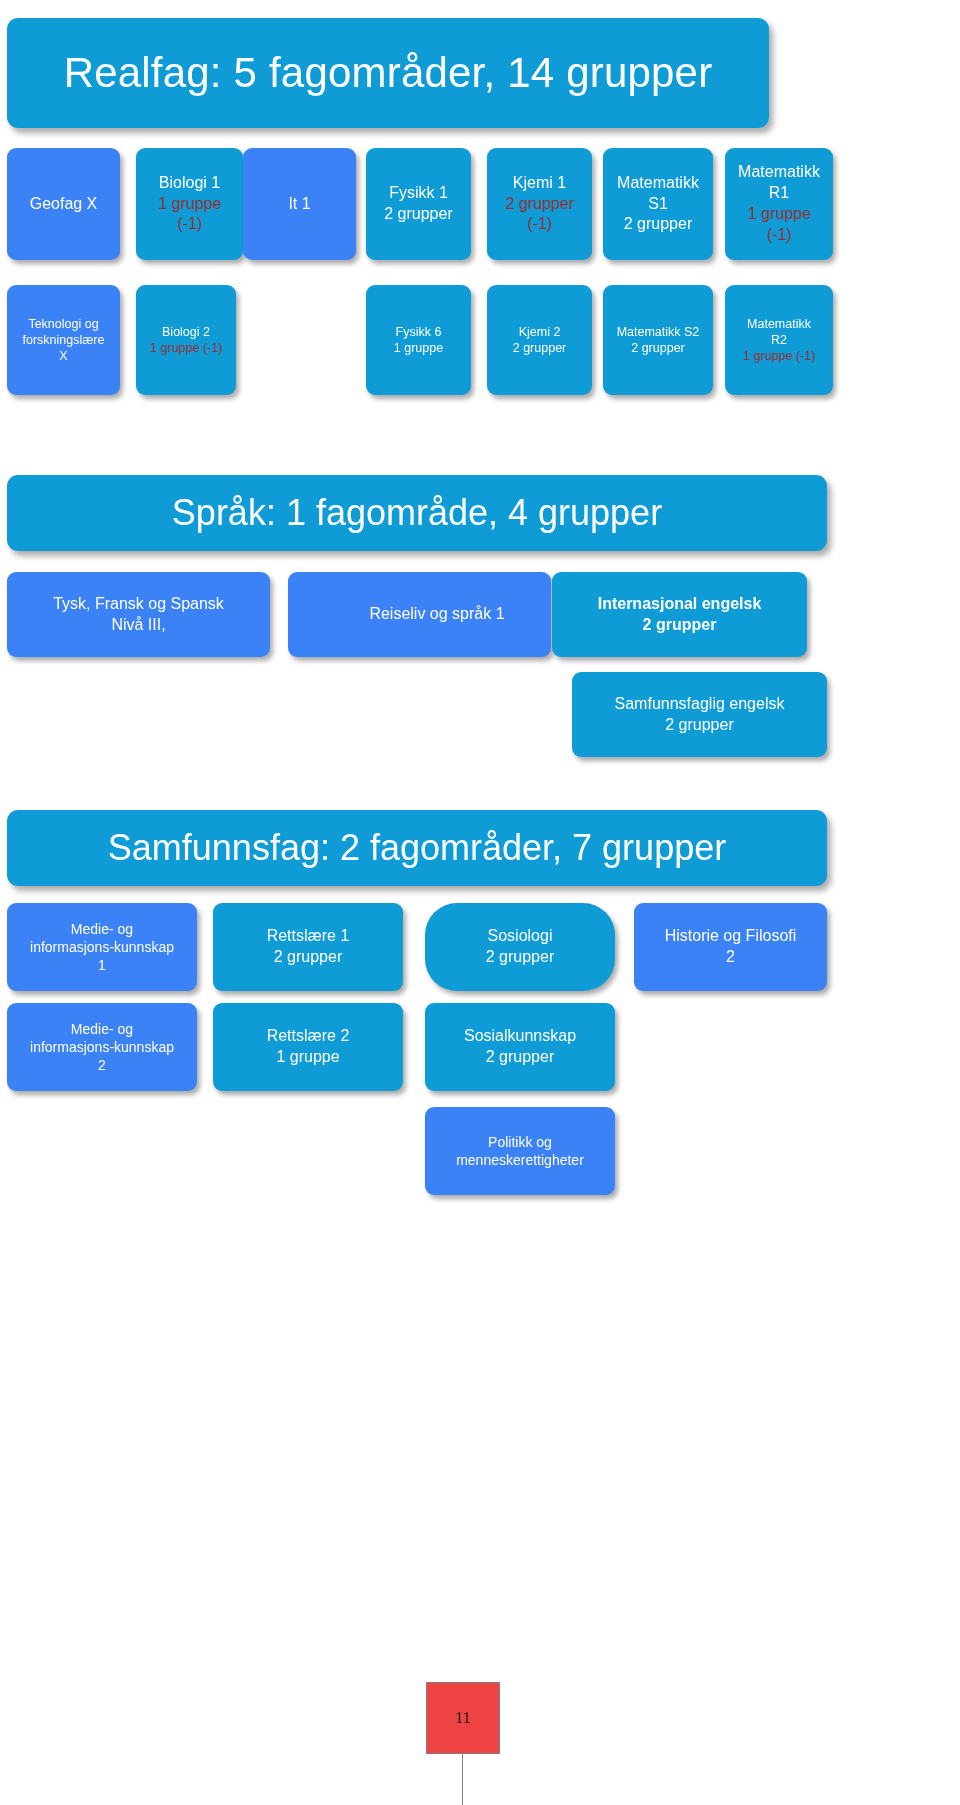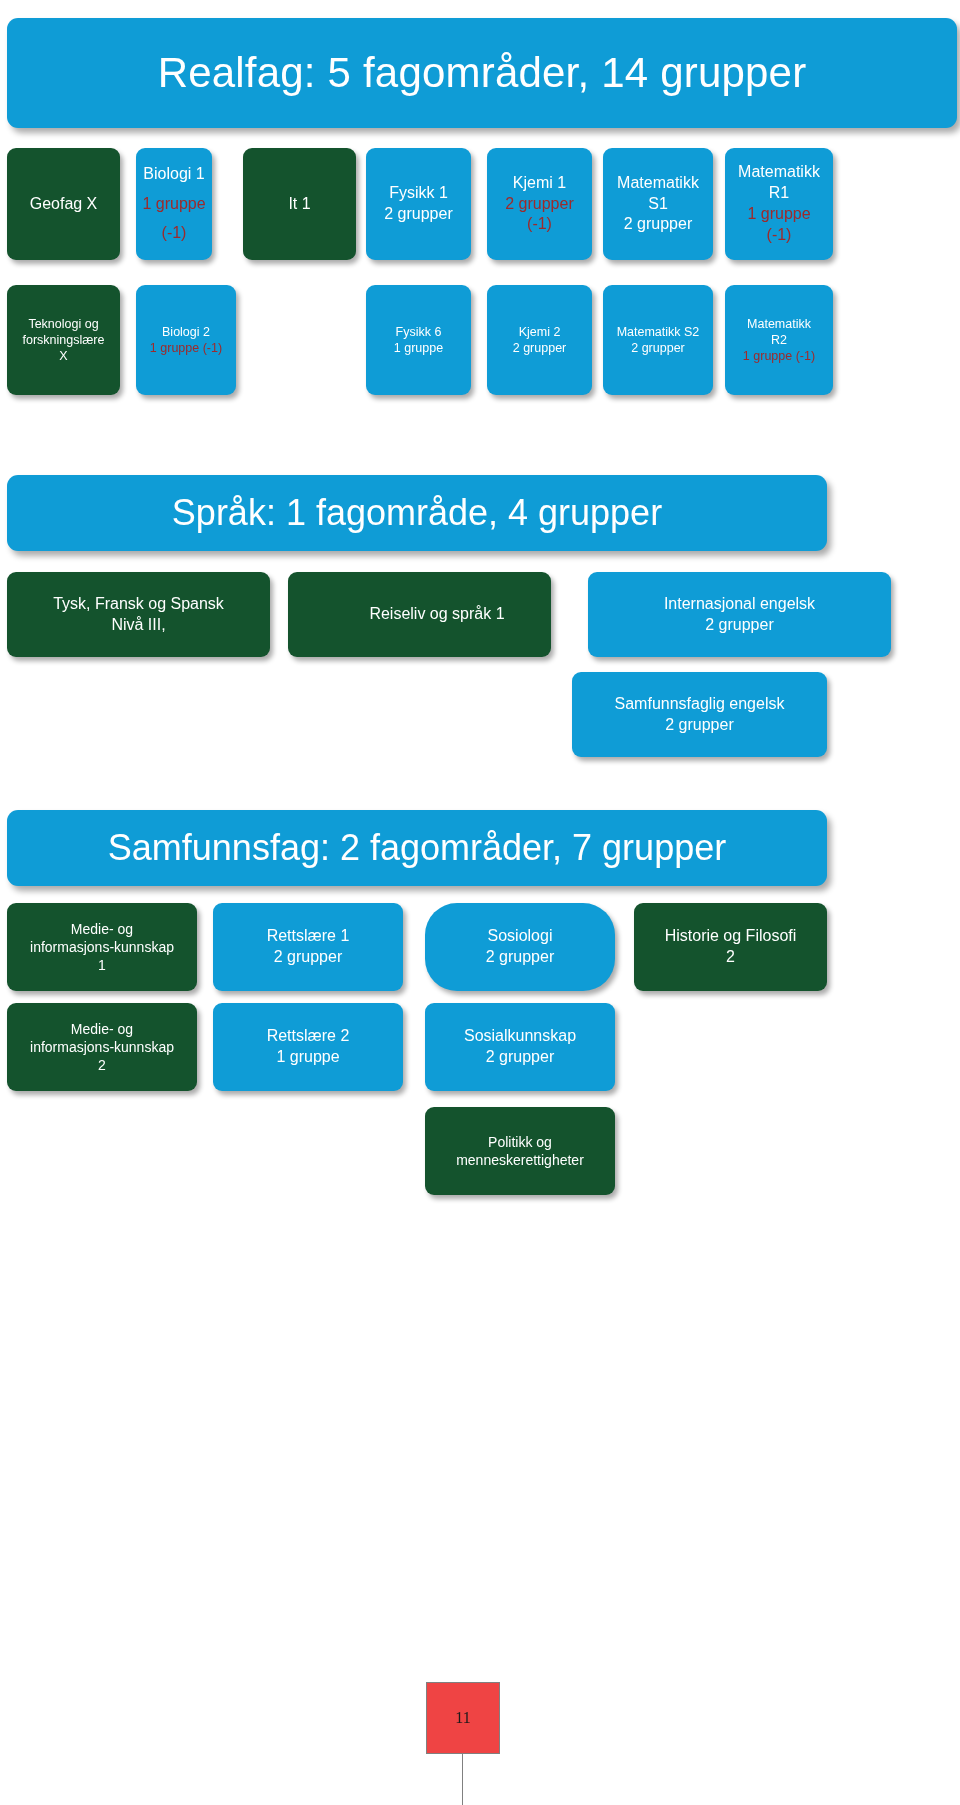"Realfag: 5 fagområder, 14 grupper" div.banner { width: 950px -> 762px }
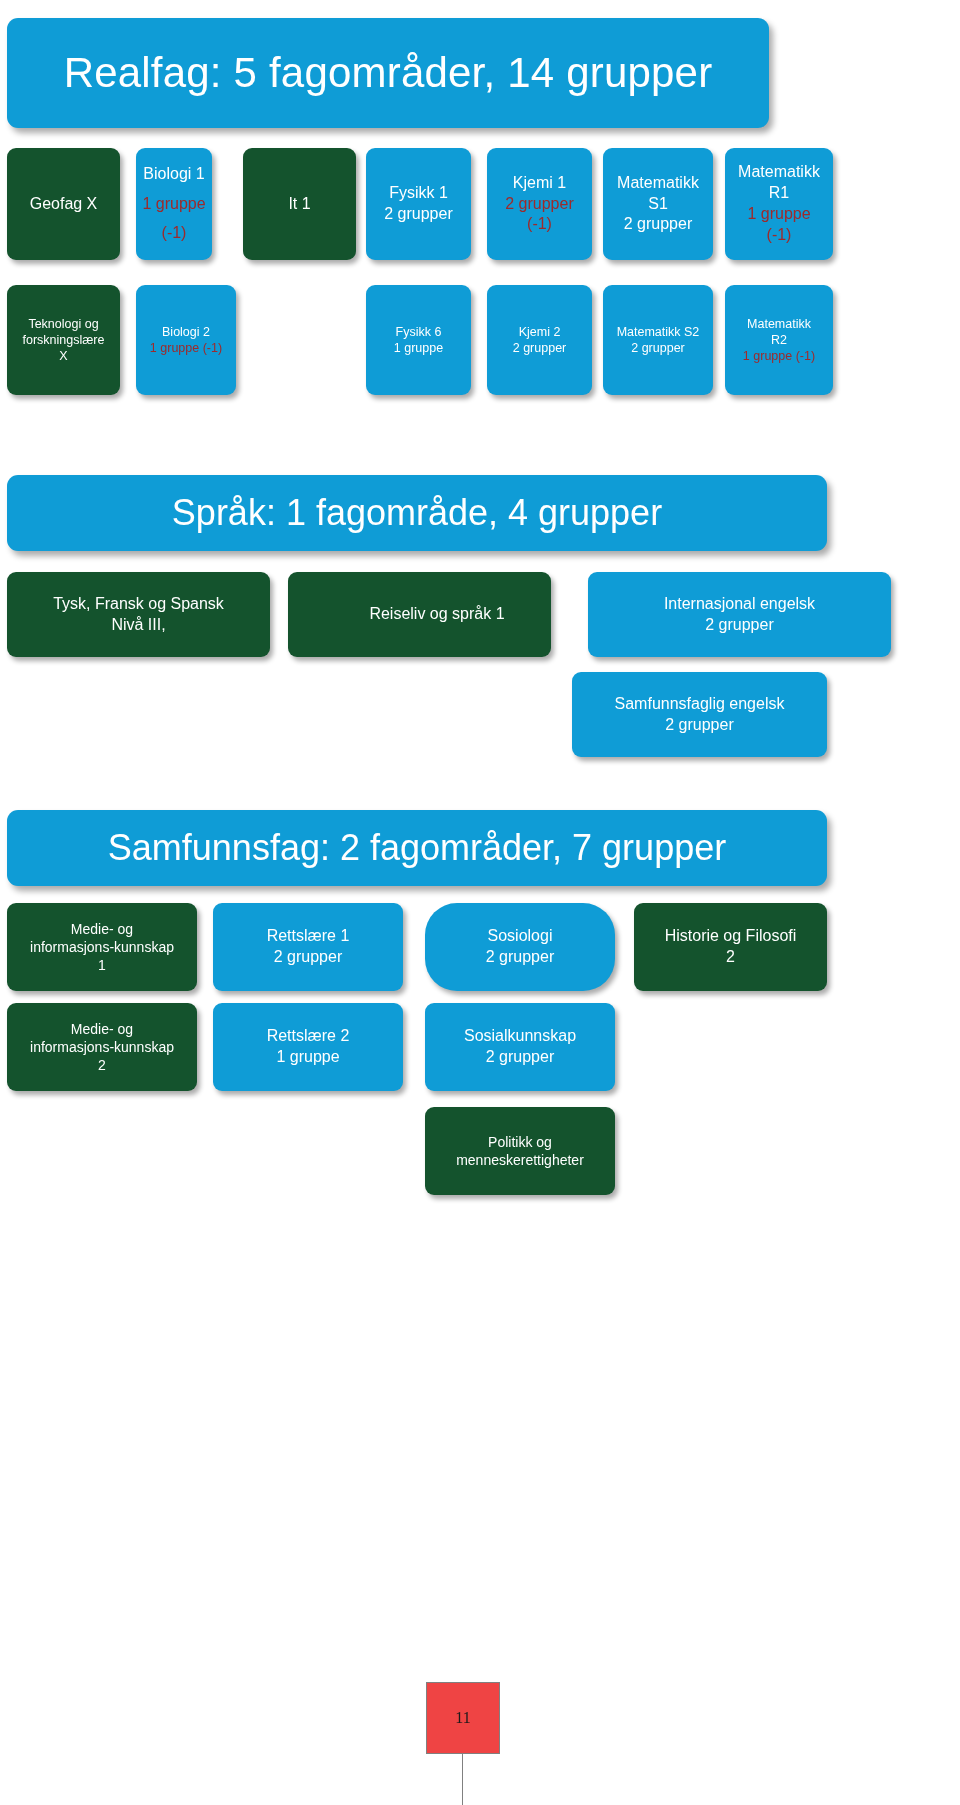"Biologi 1" div.box { gap: 9px -> none; width: 76px -> 107px }
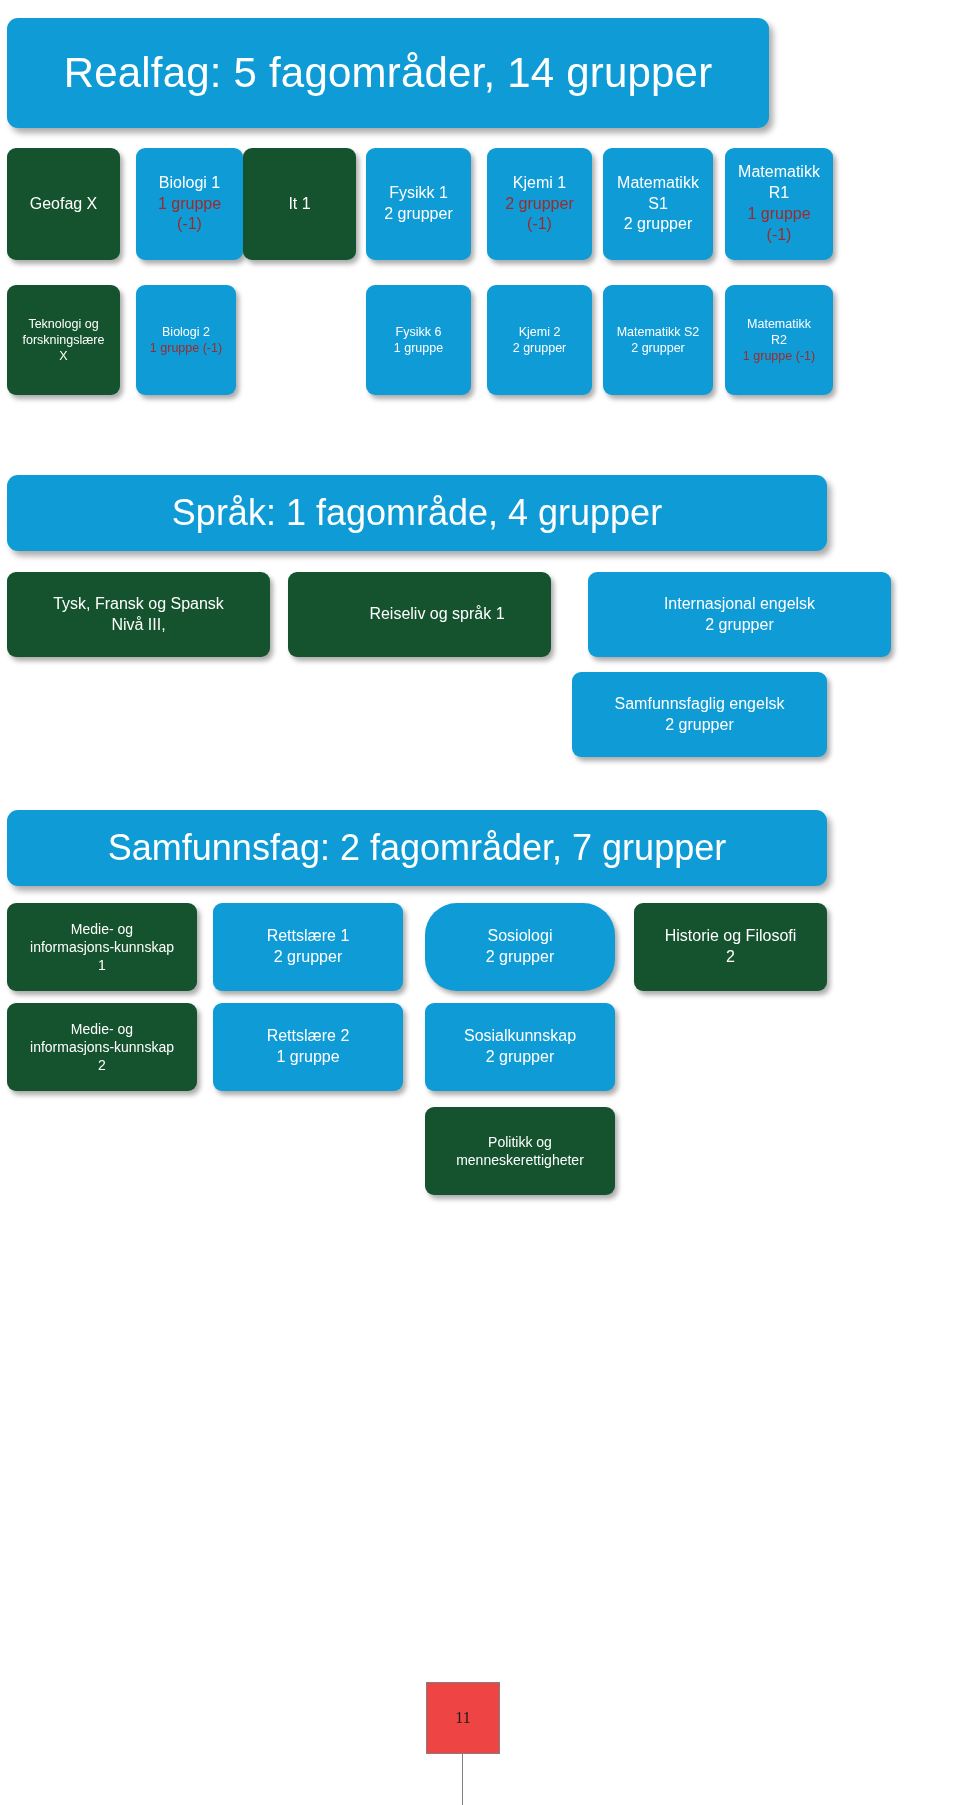"Geofag X" .red { background: #14532d -> #3b82f6 }
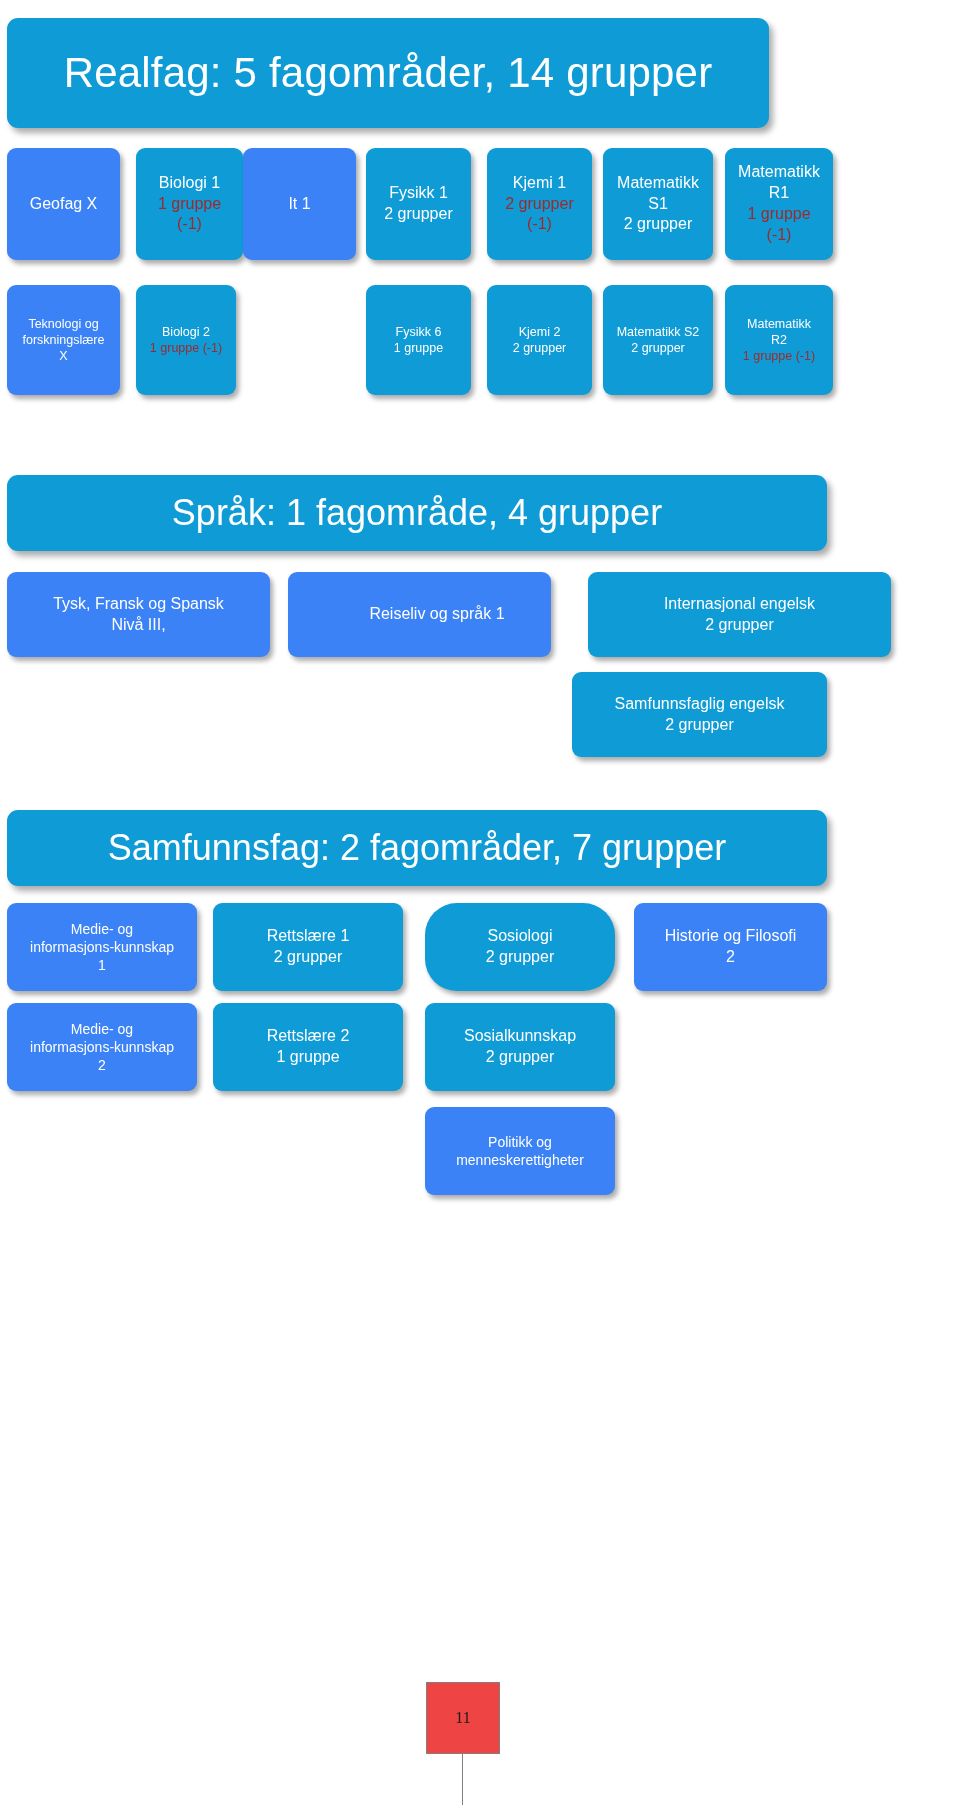"Internasjonal engelsk" div.box { font-weight: none -> bold; left: 588px -> 552px; width: 303px -> 255px }
